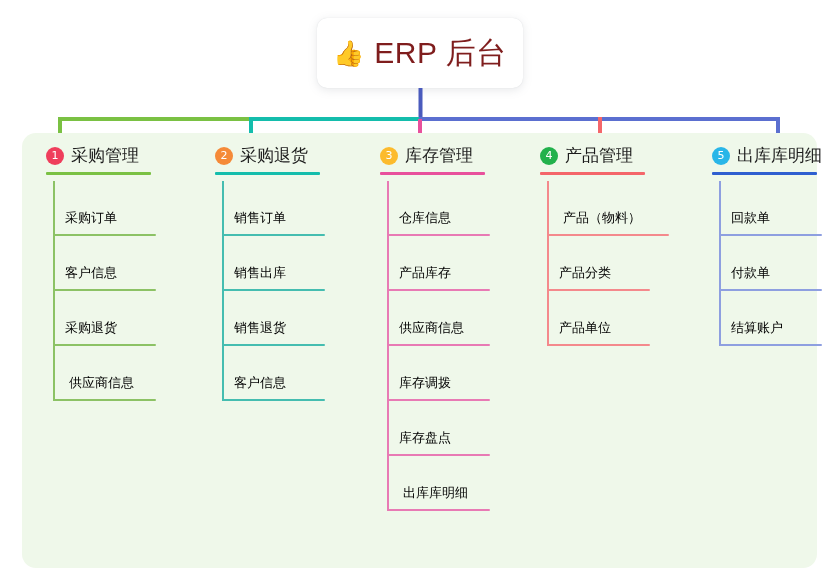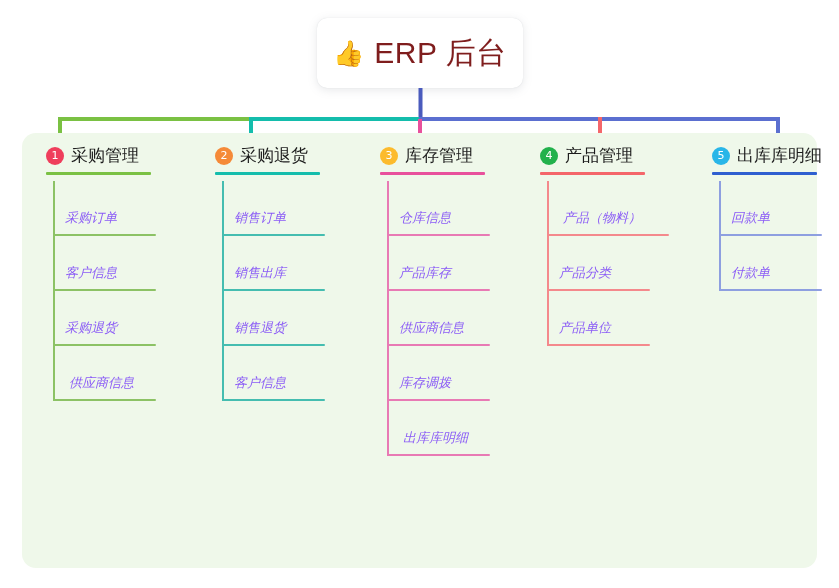"采购订单" .item .label { color: #8b5cf6 -> #000000; font-style: italic -> none }
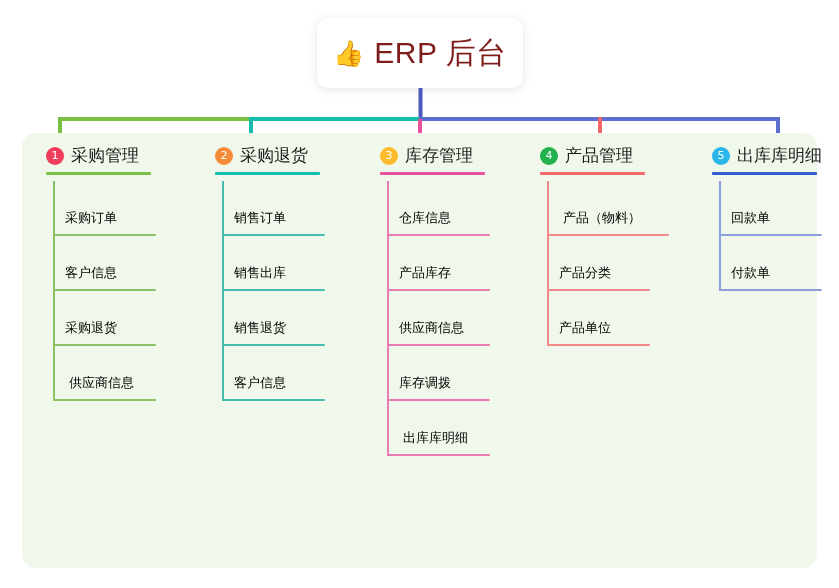"结算账户" div.item { html: none -> <div> <span></span> <span></span> <span>结算账户</span> </div> }
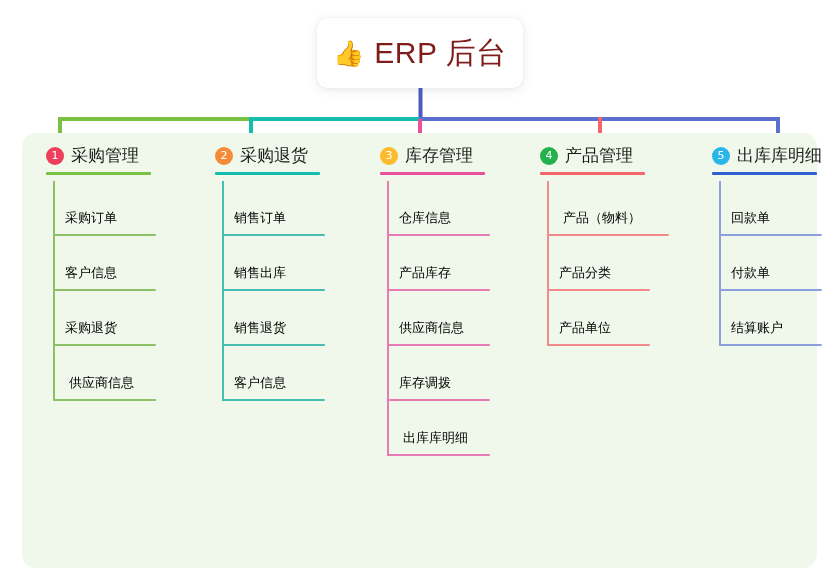"库存盘点" div.item { html: none -> <div> <span></span> <span></span> <span>库存盘点</span> </div> }
